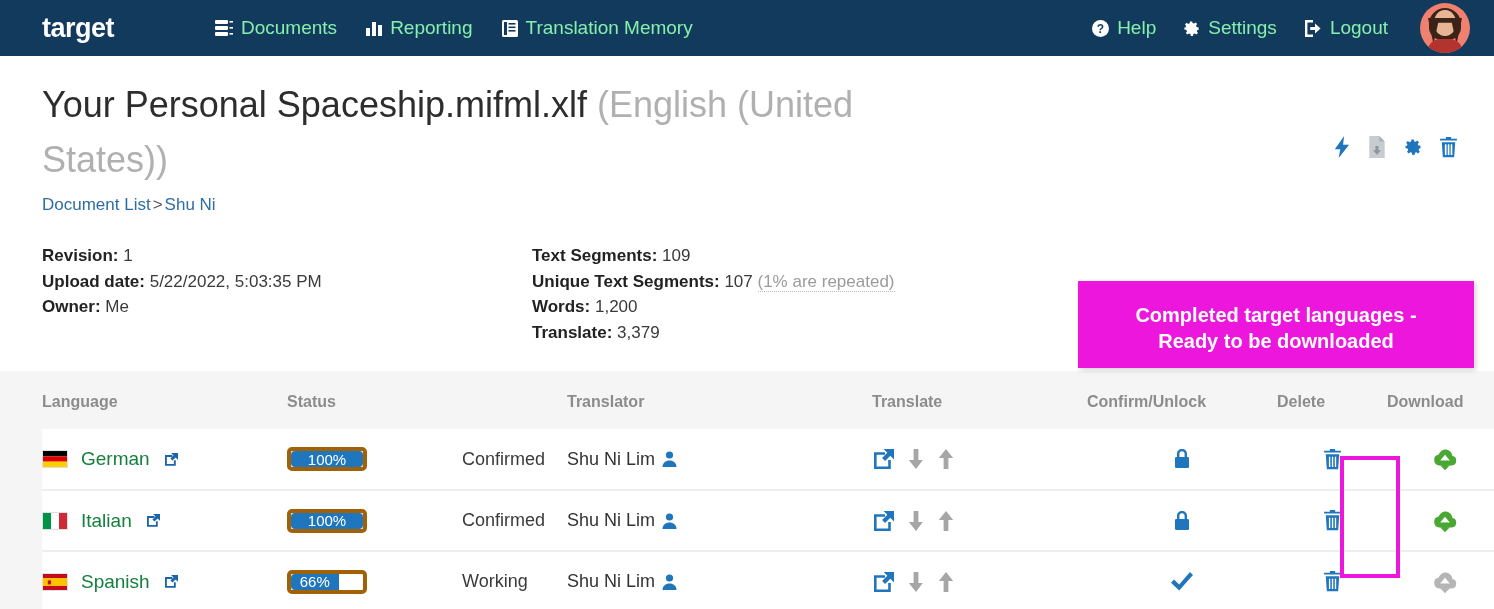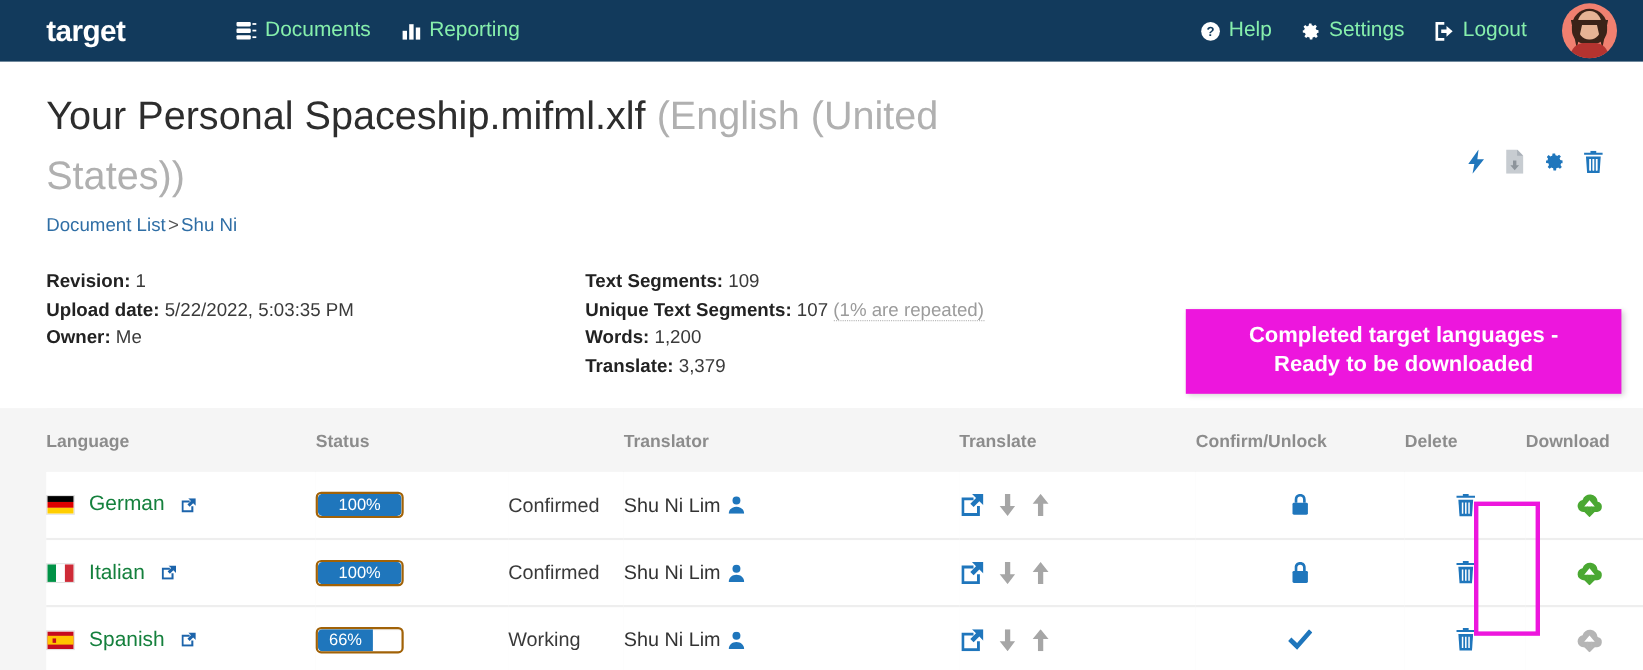"Translation Memory" a.nav-link { html: none -> <a> <span> <svg> <rect></rect> <rect></rect> <rect></rect> <rect></rect> <rect></rect> </svg> </span> <span>Translation Memory</span> </a> }
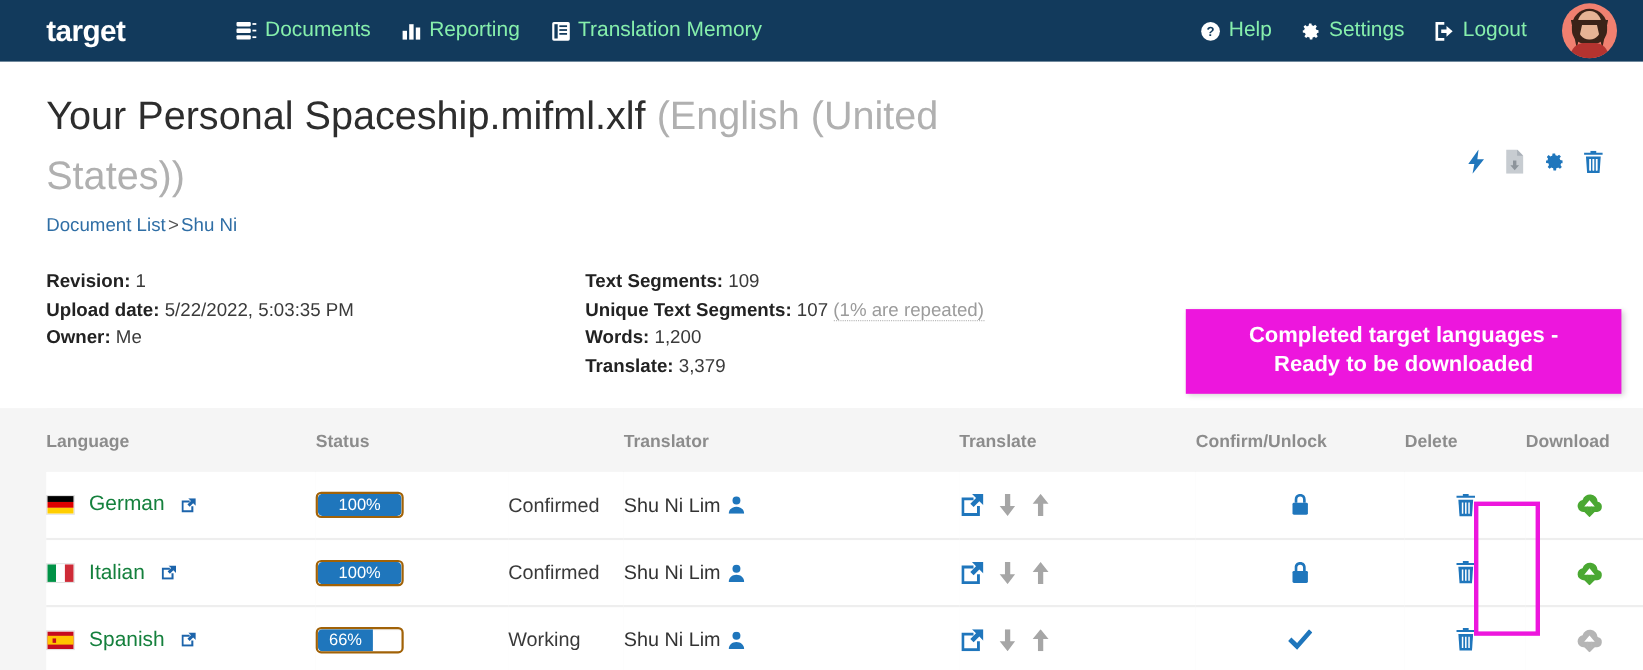"Completed target languages -" .callout { padding: 11px 10px 13px 10px -> 21px 10px 13px 10px }
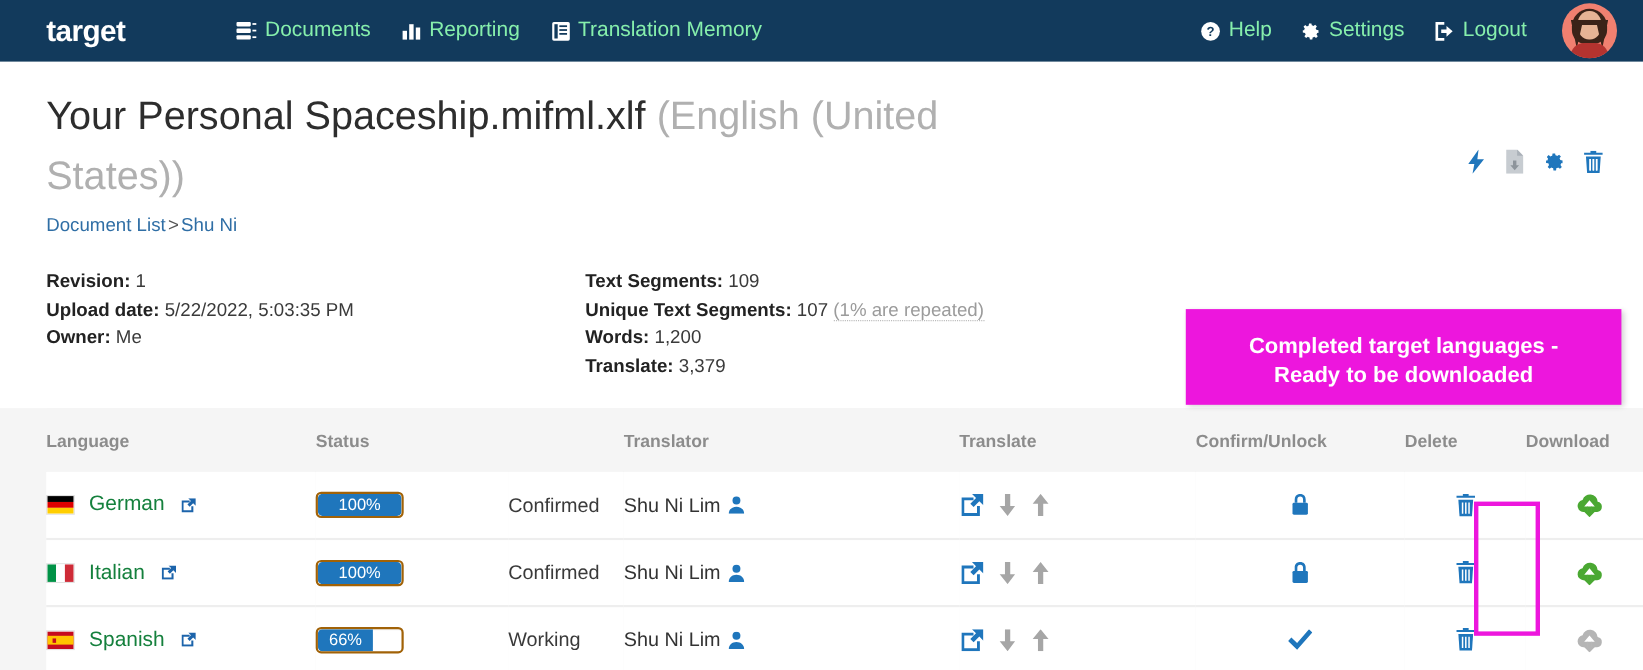"100%" .progress { border: 2px solid #a16207 -> 4px solid #a16207 }
